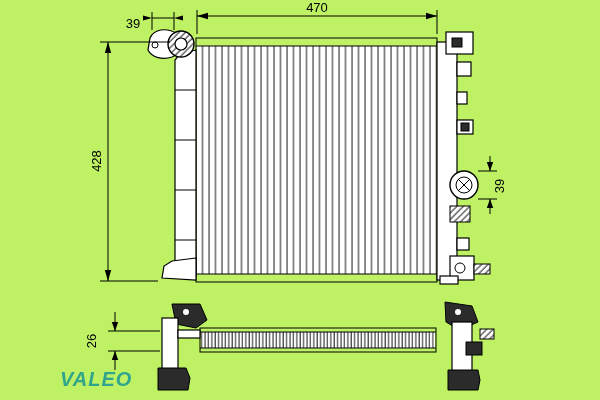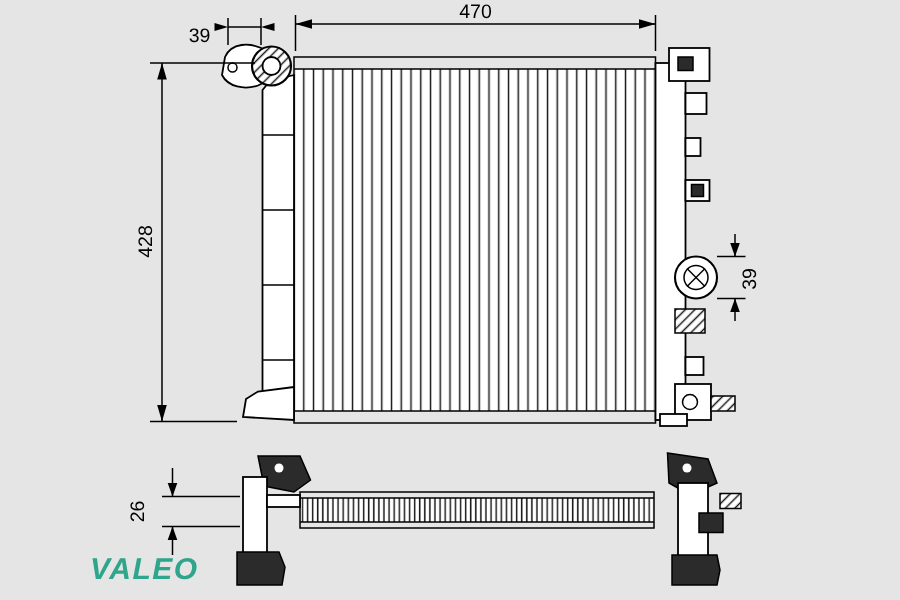"470" .stage { background: #e5e5e5 -> #bef264 }
